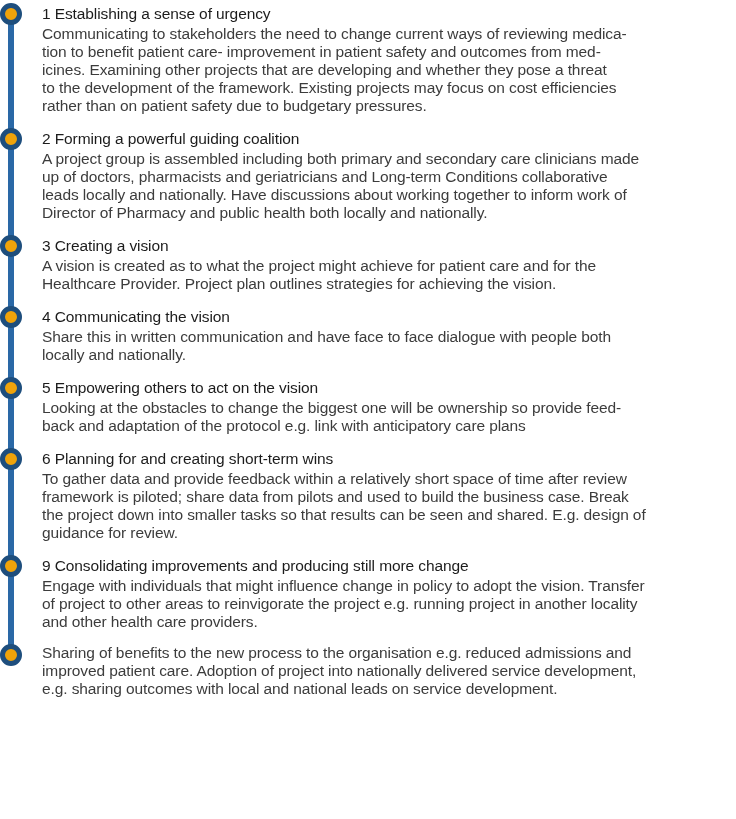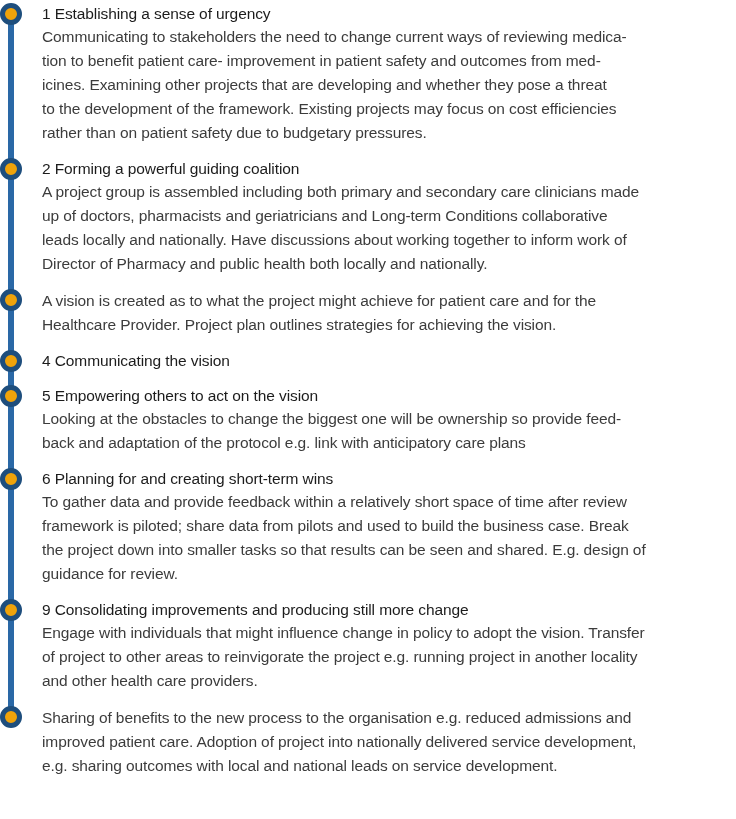"Communicating to stakeholders the need" .step-body { line-height: 24px -> 18px }
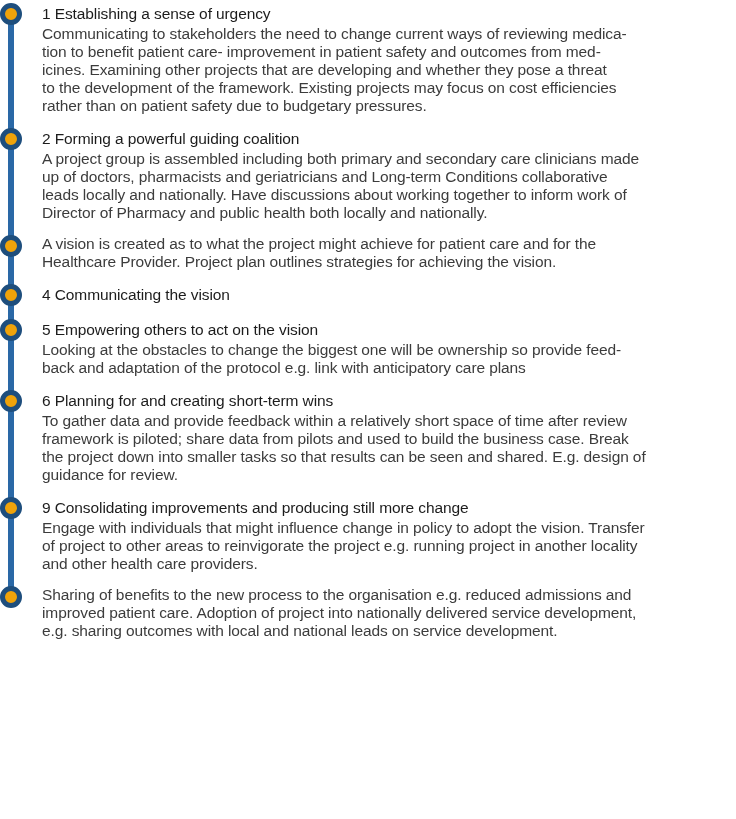"3 Creating a vision" div.step-title { html: none -> <div>3 Creating a vision</div> }
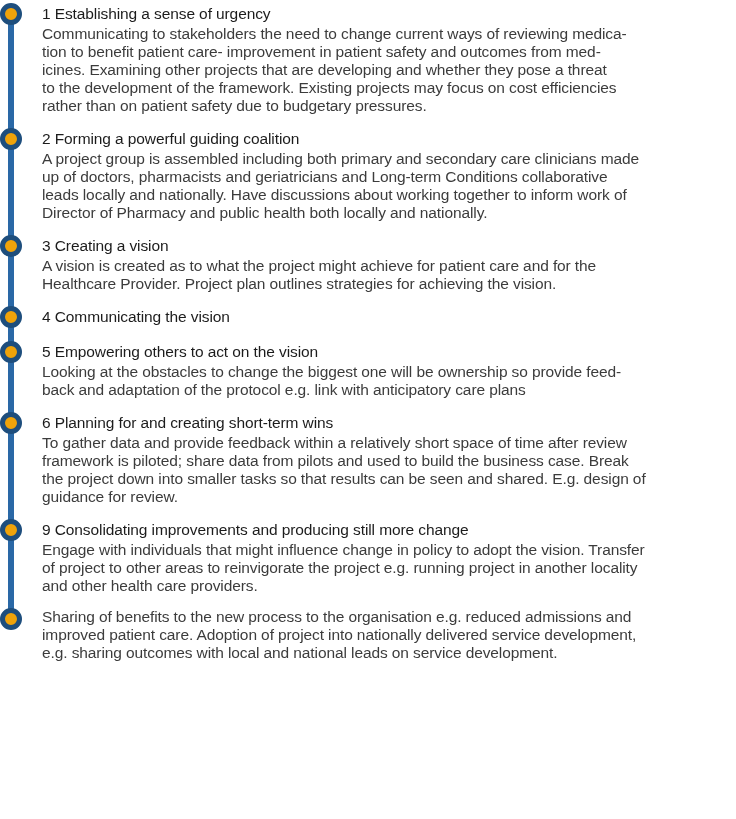"Share this in written communication" div.step-body { html: none -> <div>Share this in written communication and have face to face dialogue with people both locally and nationally.</div> }
